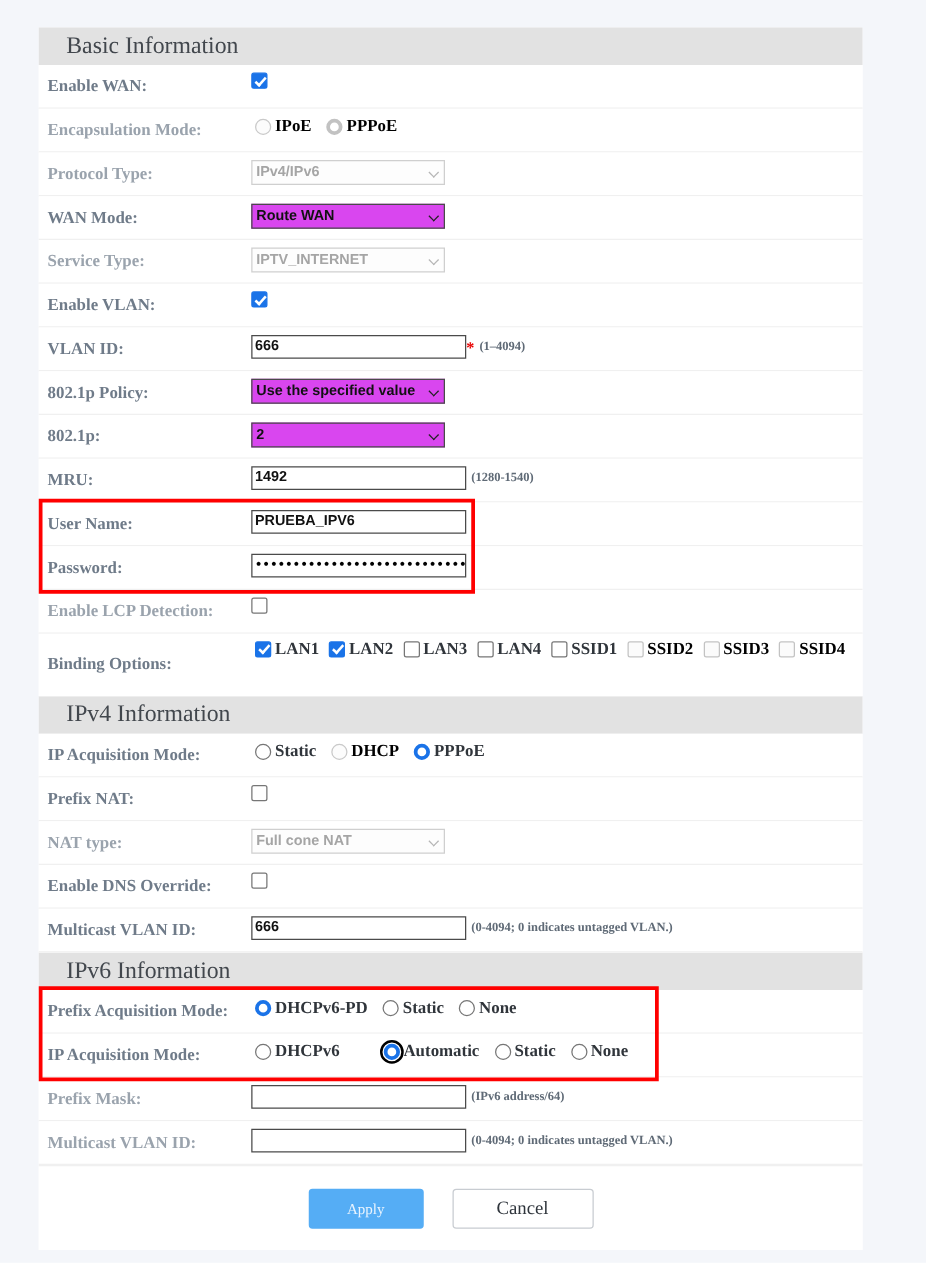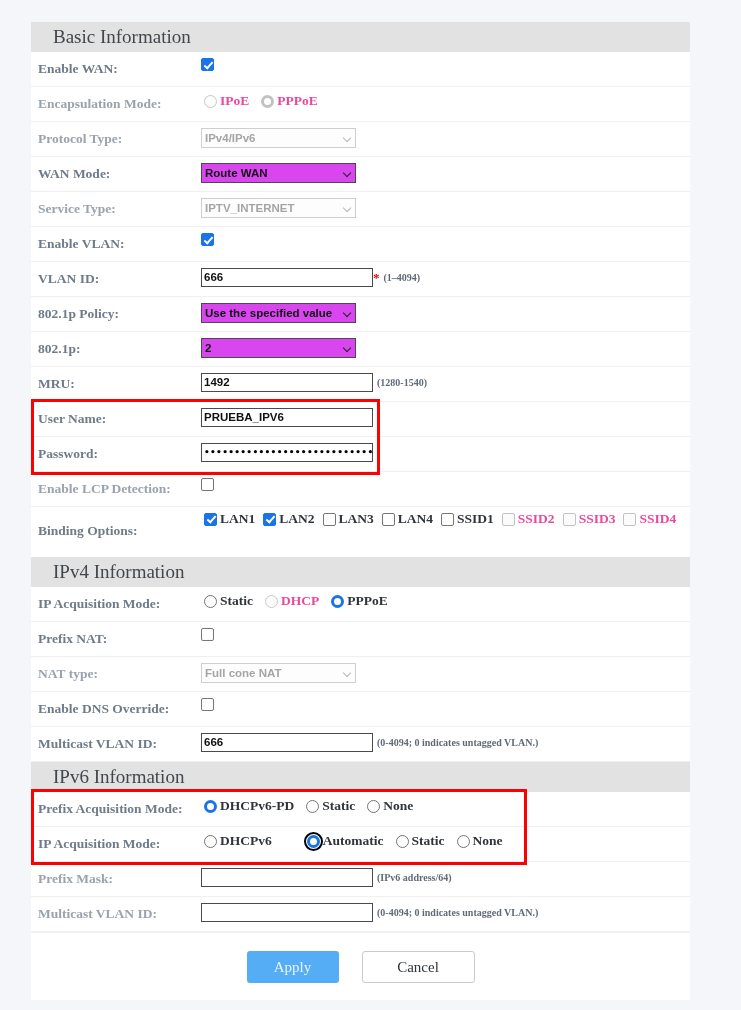"IPoE" .opt.dis > span { color: #ec4899 -> #000000 }
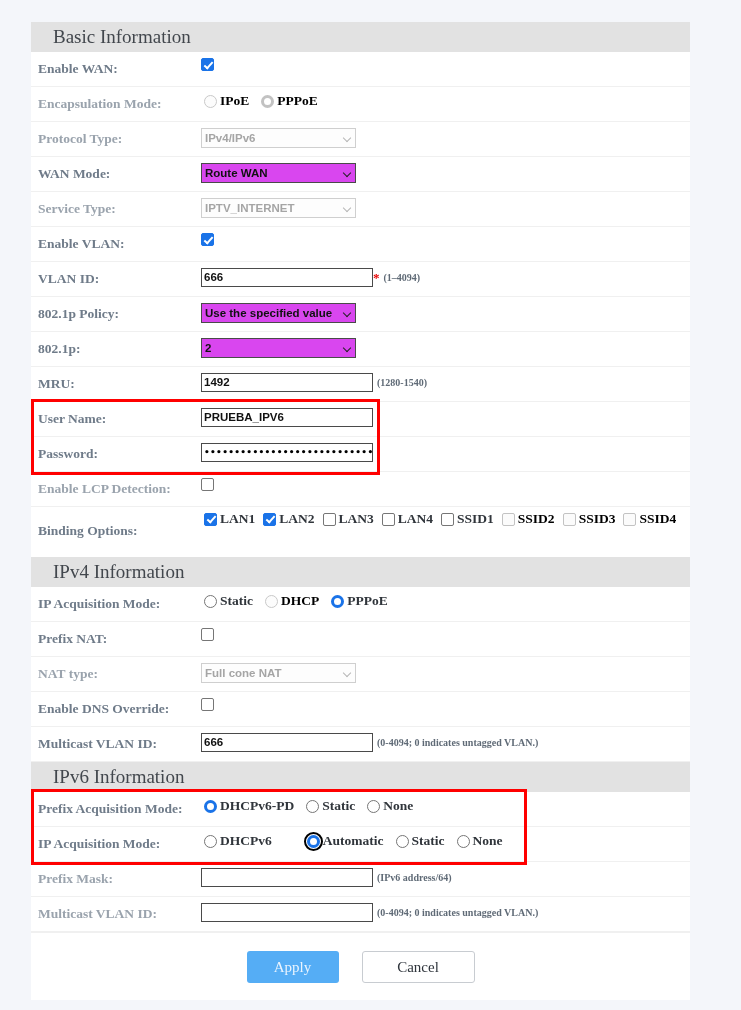"Apply" .btn-apply { font-size: 15px -> 12px }
